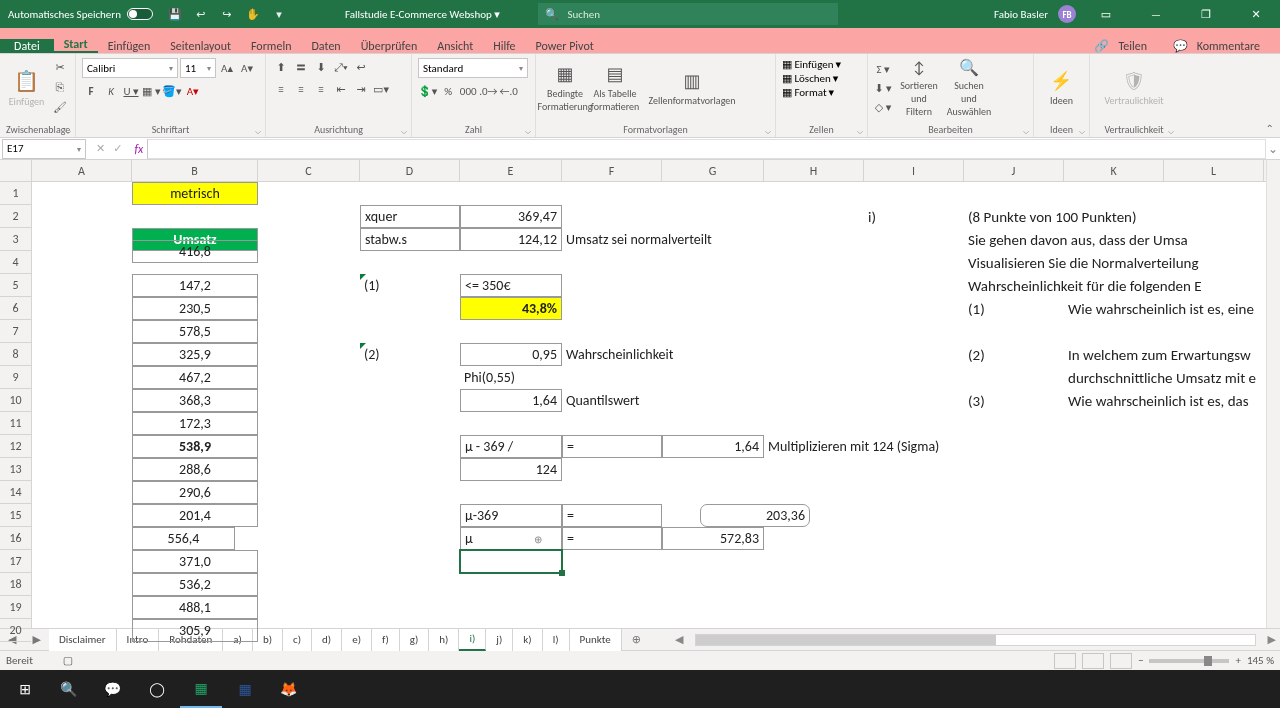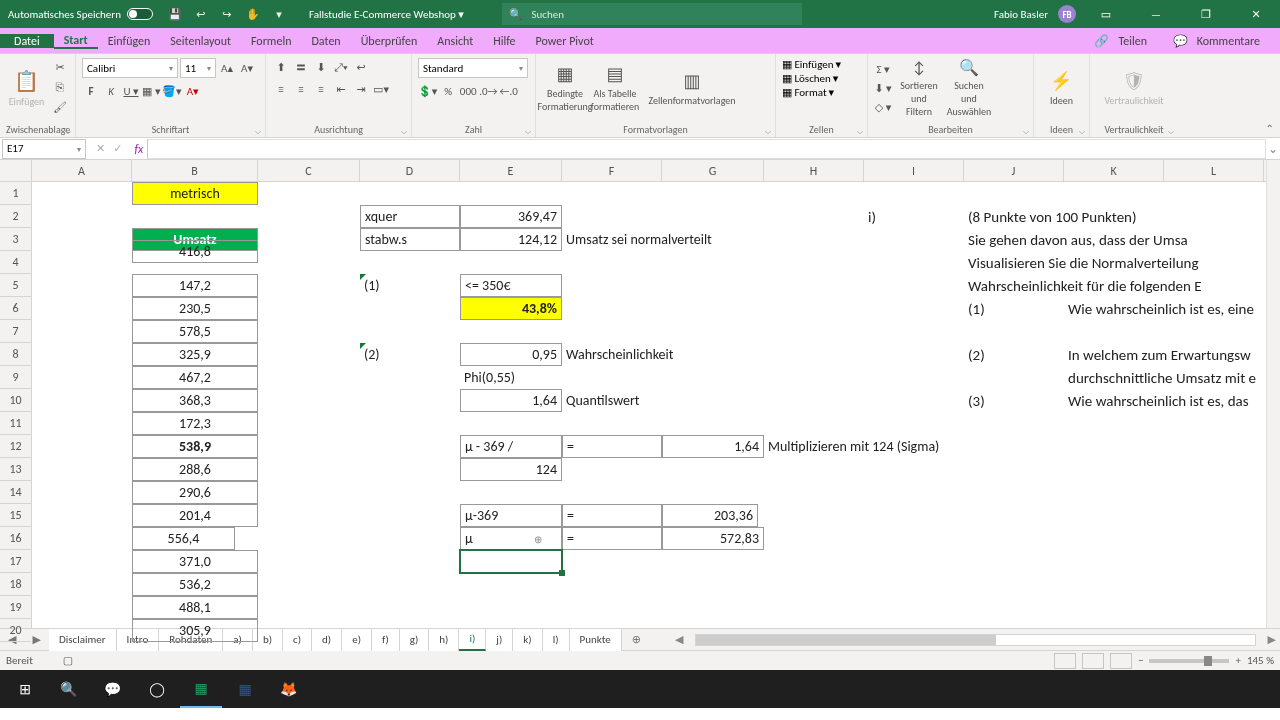"Fallstudie E-Commerce Webshop ▾" .doc-title { margin-left: 16px -> 52px }
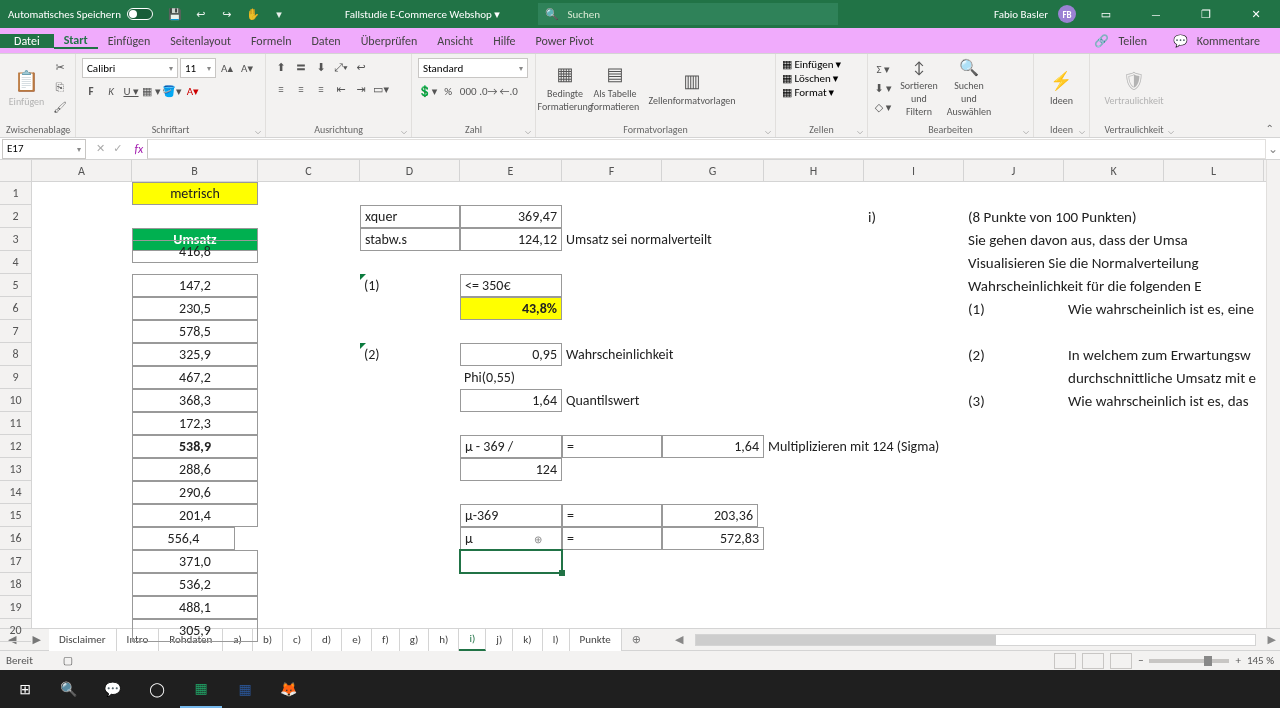"Datei" .ribbon-tabs { align-items: center -> flex-end; background: #f0abfc -> #fca5a5 }
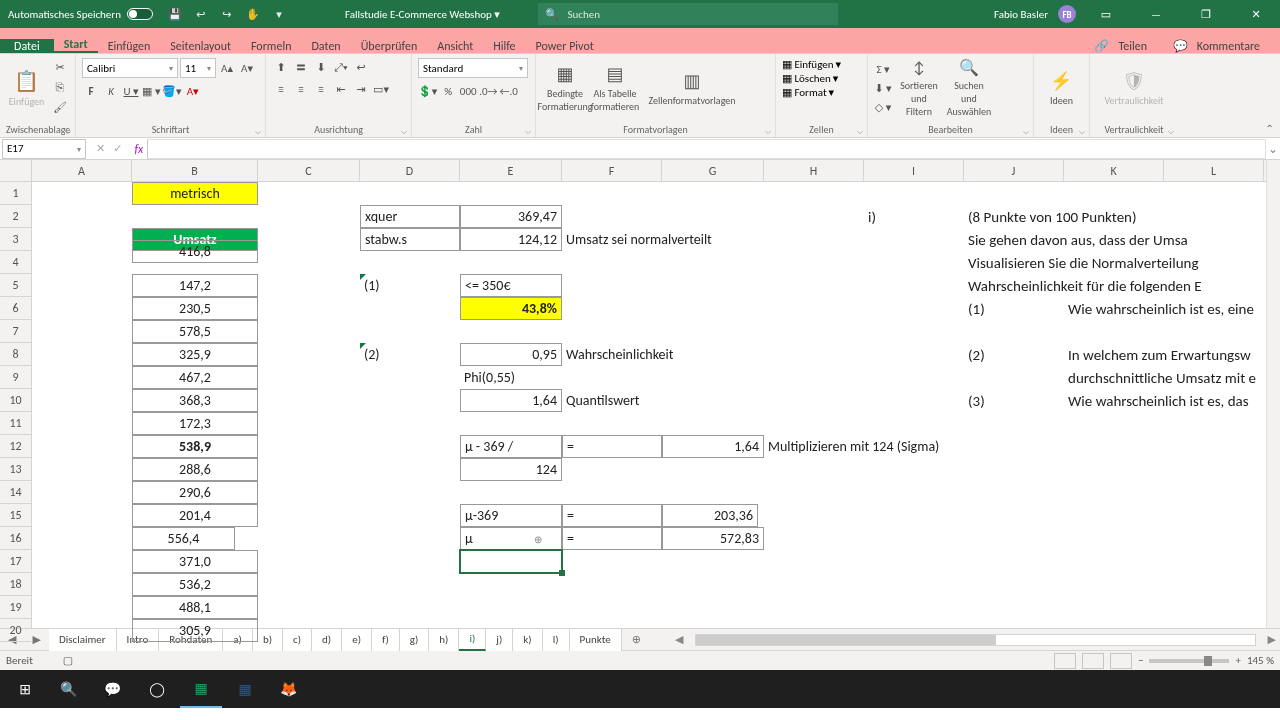"203,36" div.cell { border-radius: none -> 7px; left: 630px -> 668px; width: 96px -> 110px }
